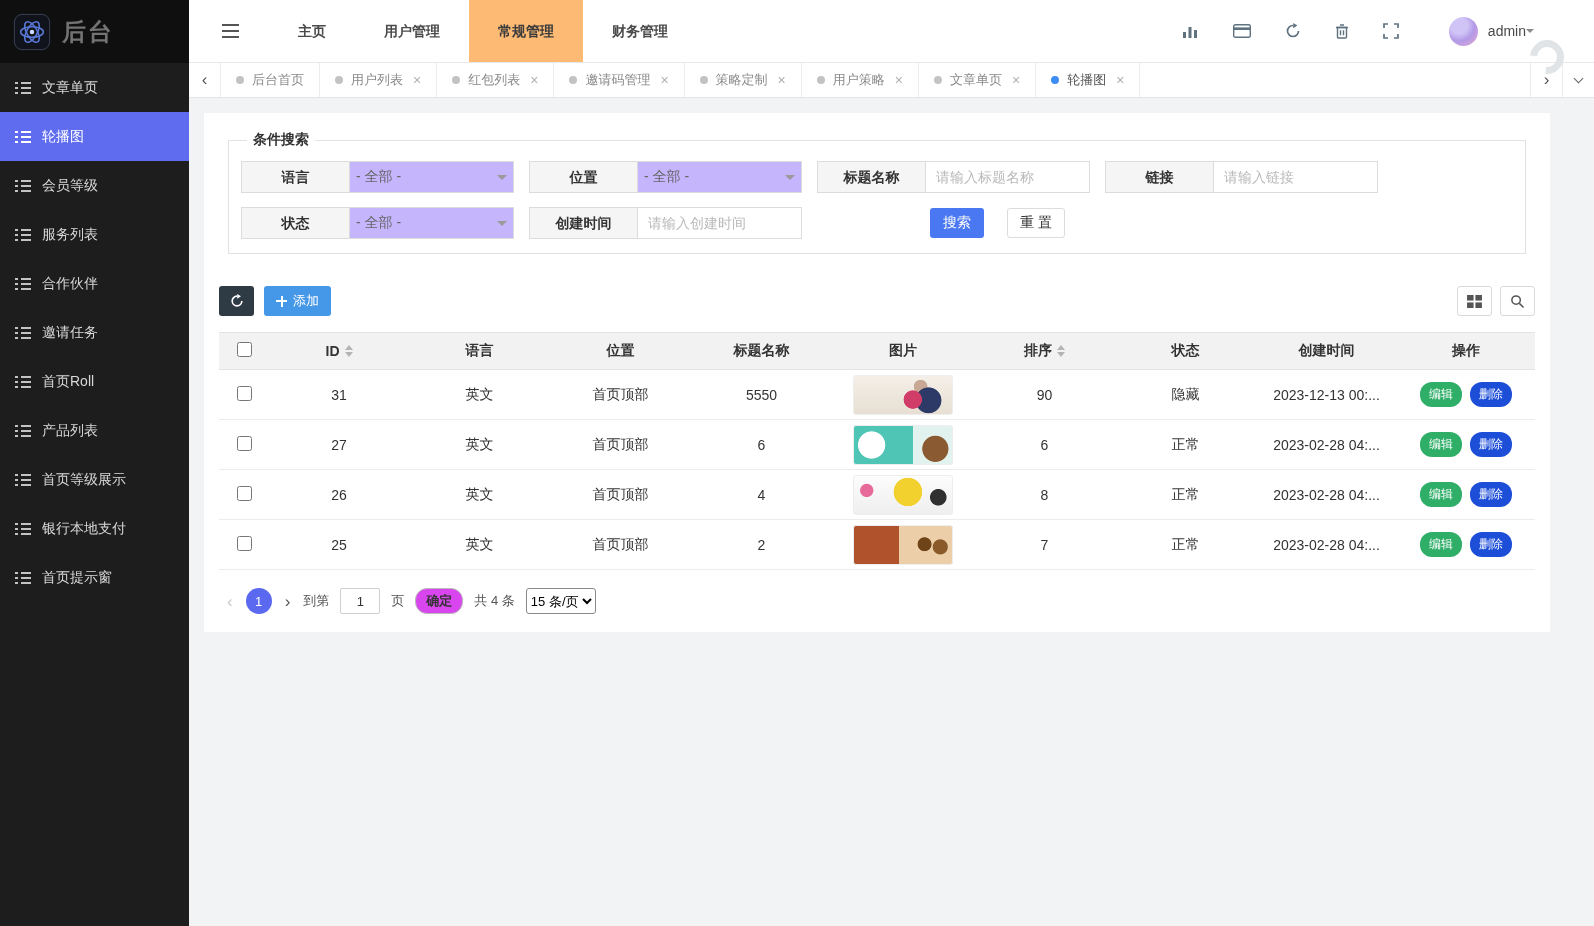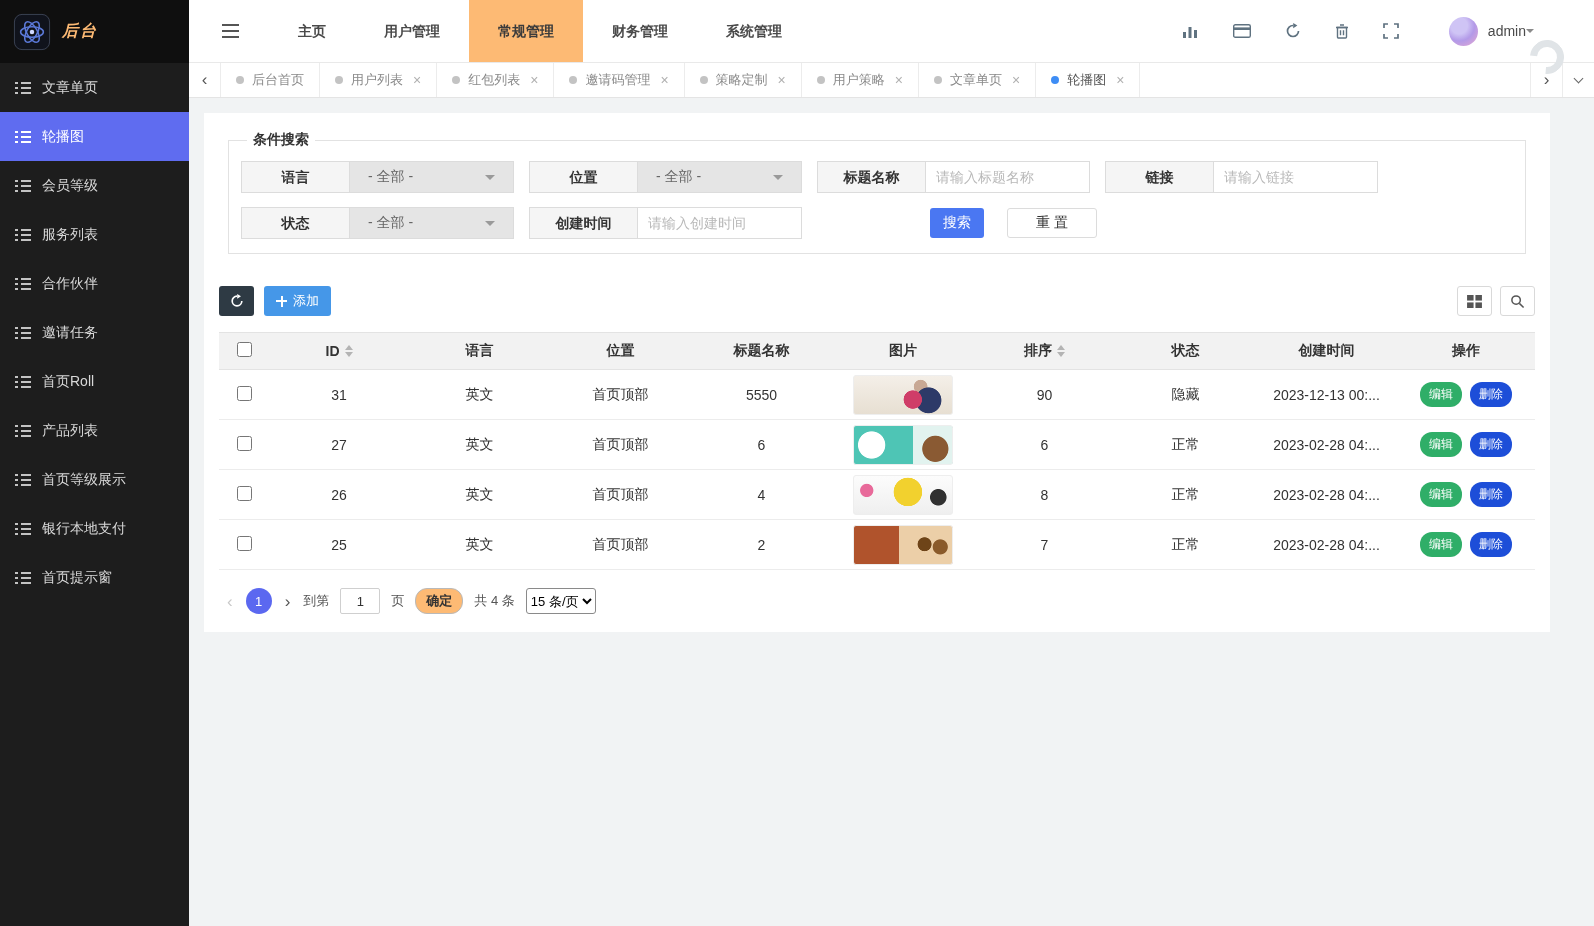"后台" .brand-title { color: #fdba74 -> #737373; font-size: 16px -> 24px; font-style: italic -> none }
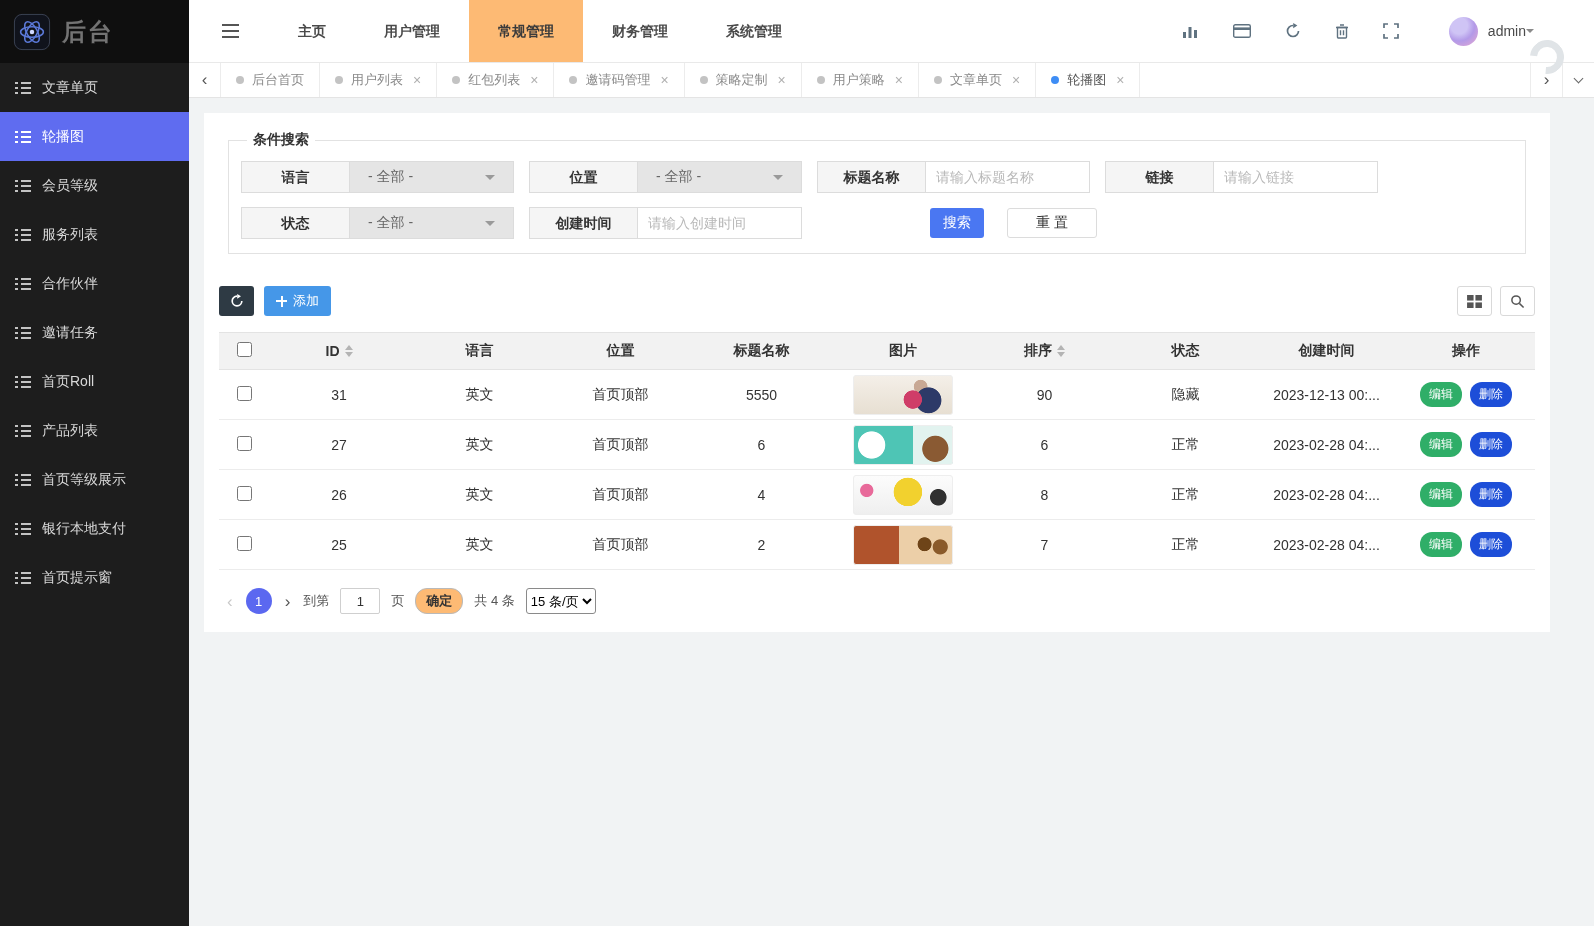"系统管理" div.nav-item { html: <div>系统管理</div> -> none }
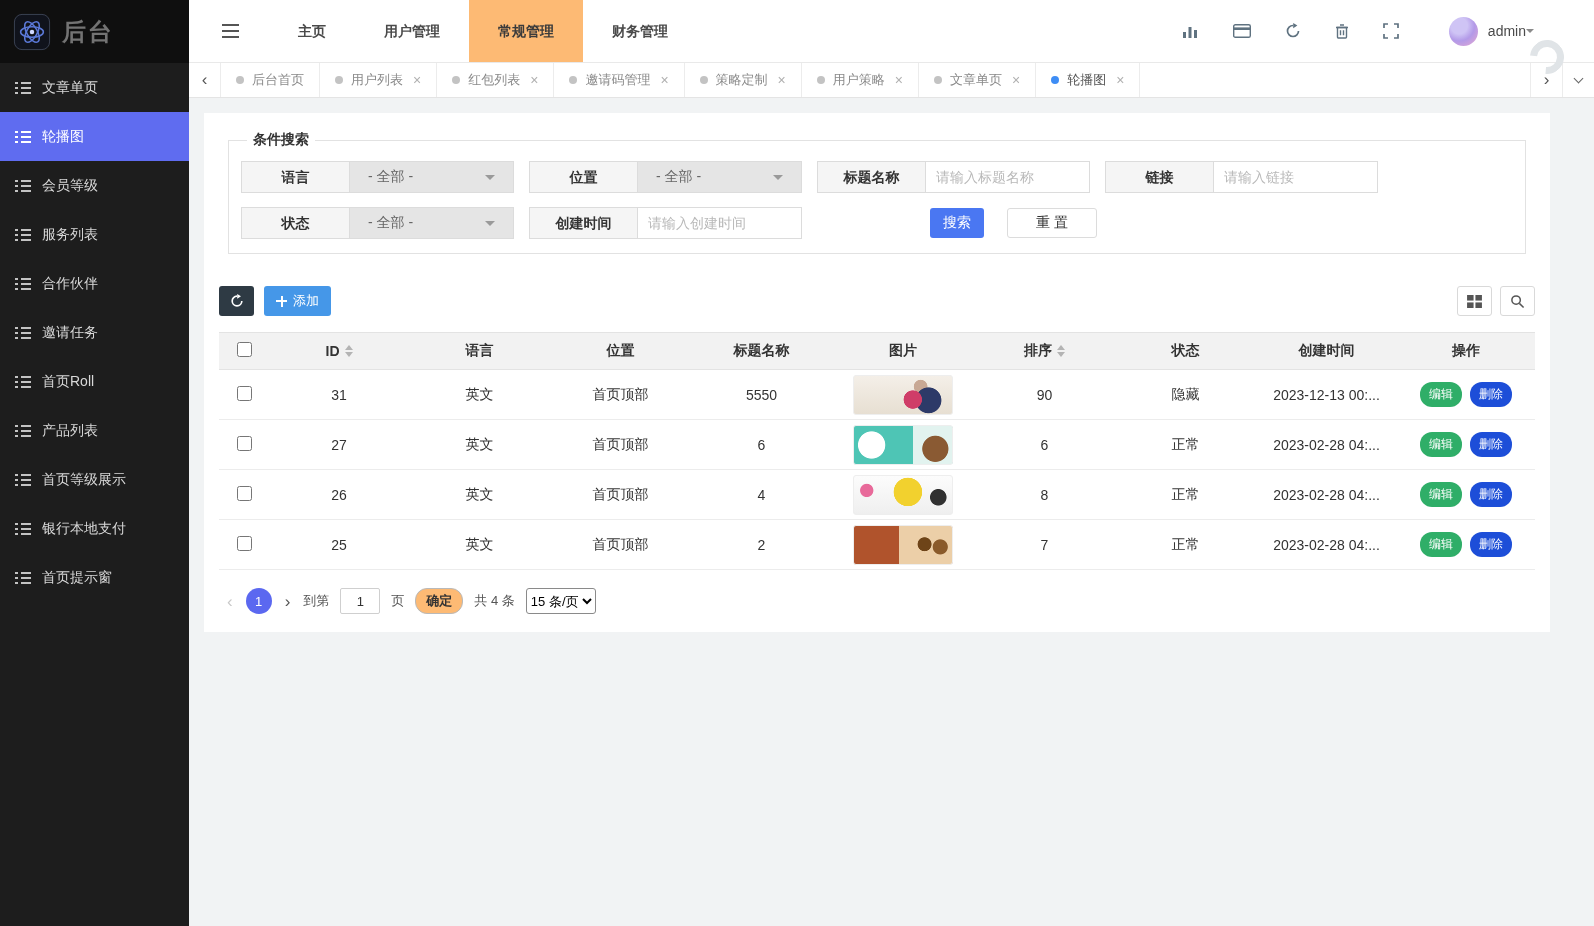"- 全部 -" .ig-select { background: #e5e5e5 -> #c4b5fd; padding: 0 18px -> 0 6px }
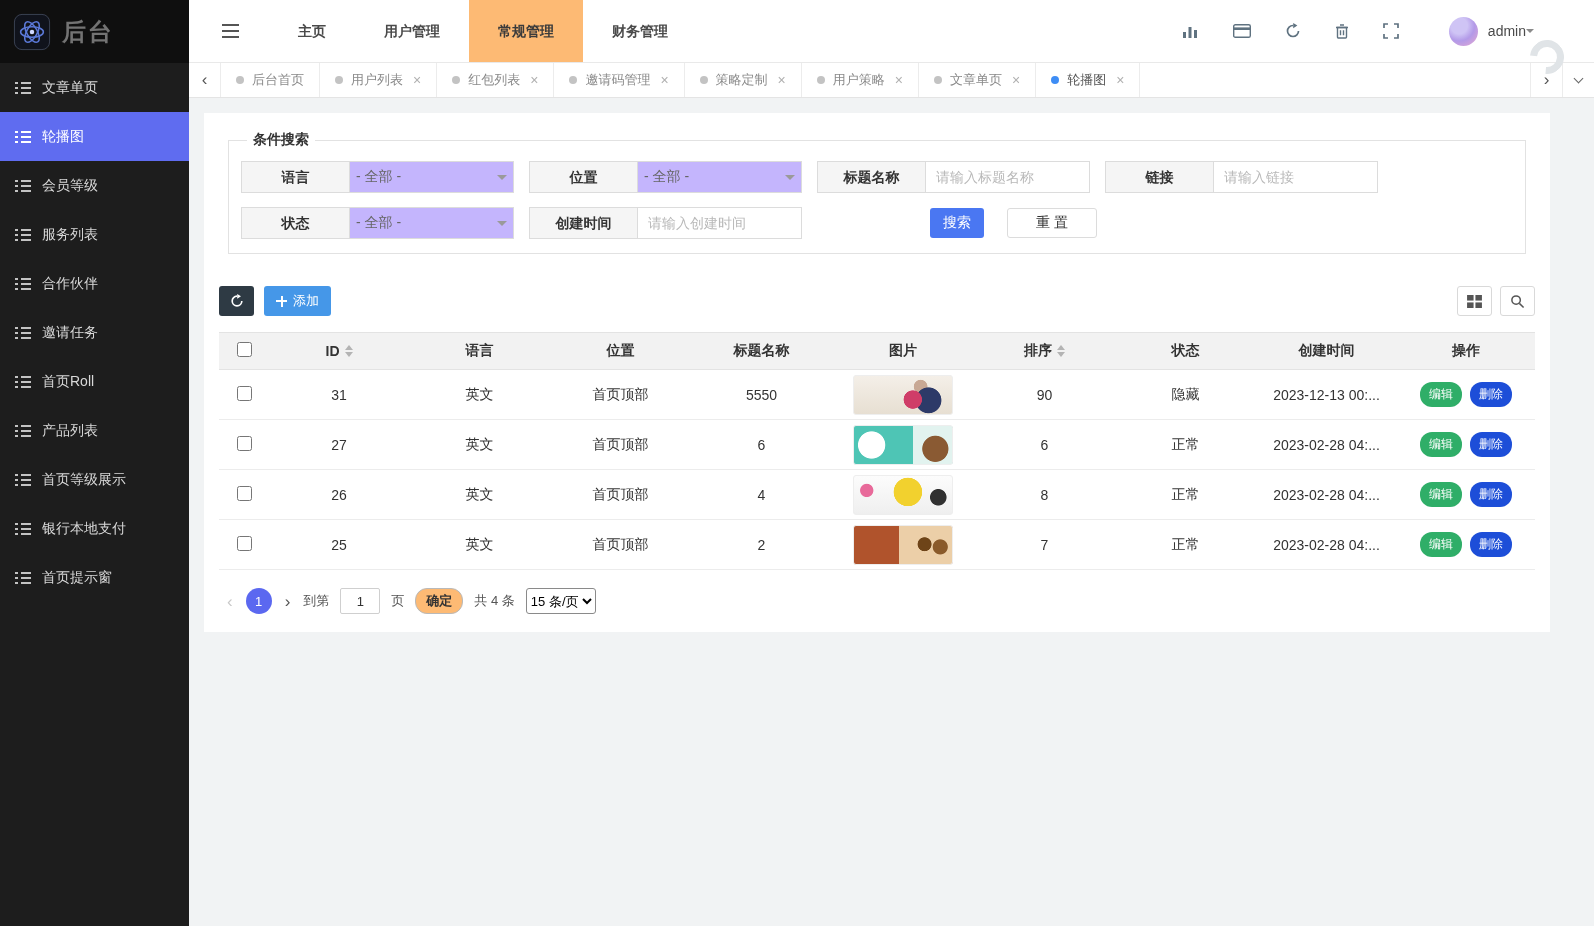"重 置" .btn-reset { padding: 0 28px -> 0 12px }
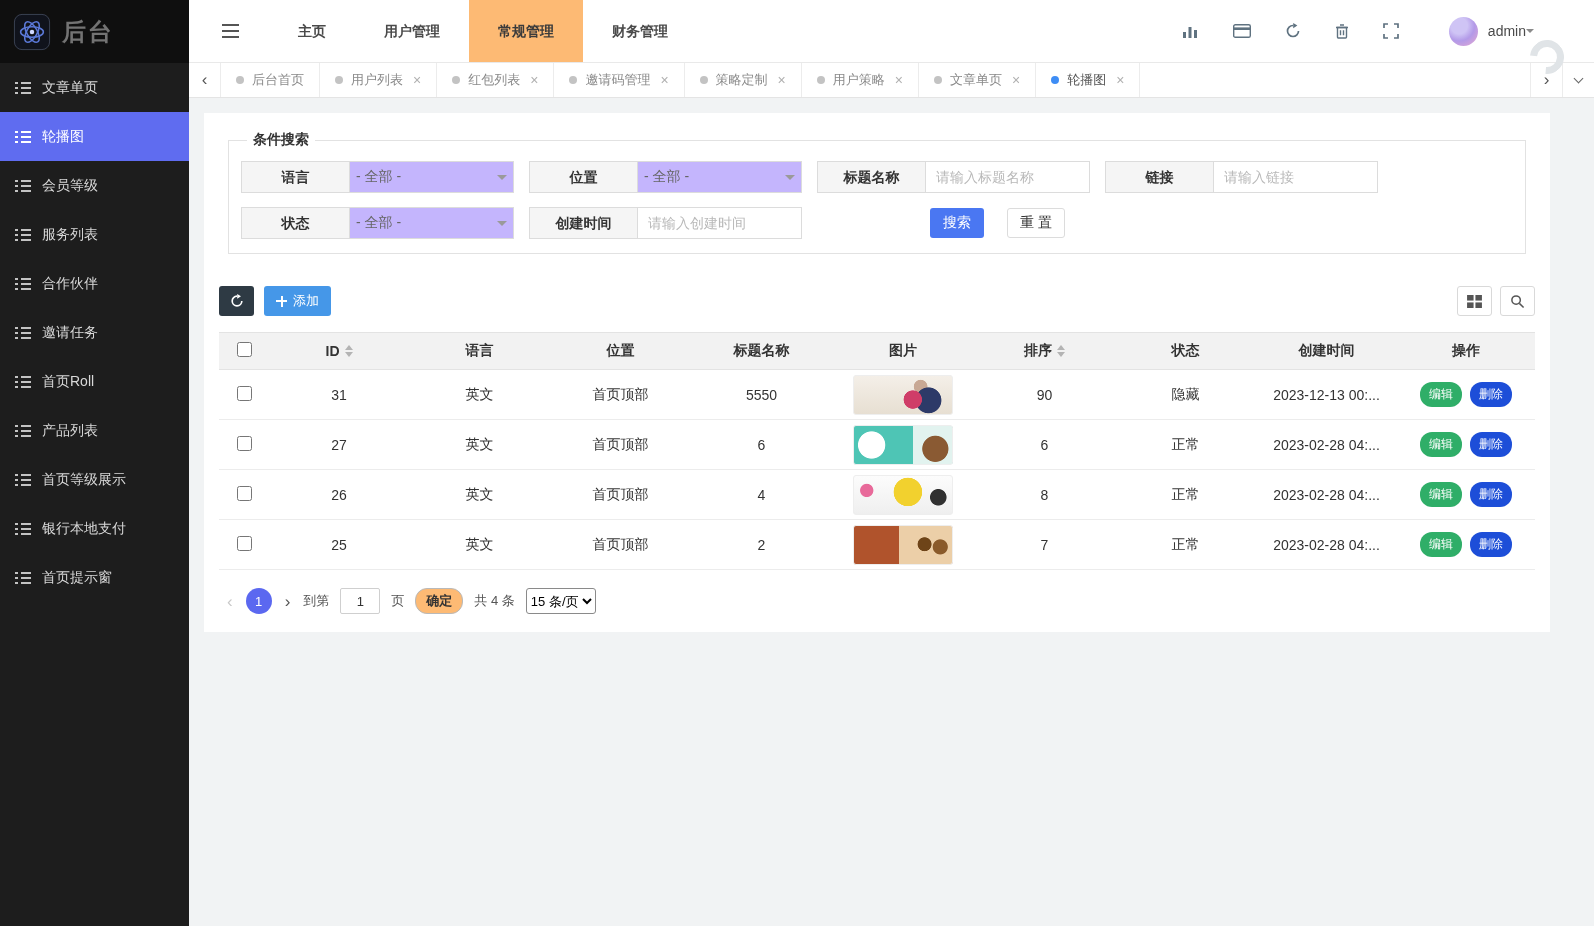"确定" .btn-confirm { background: #fdba74 -> #d946ef }
